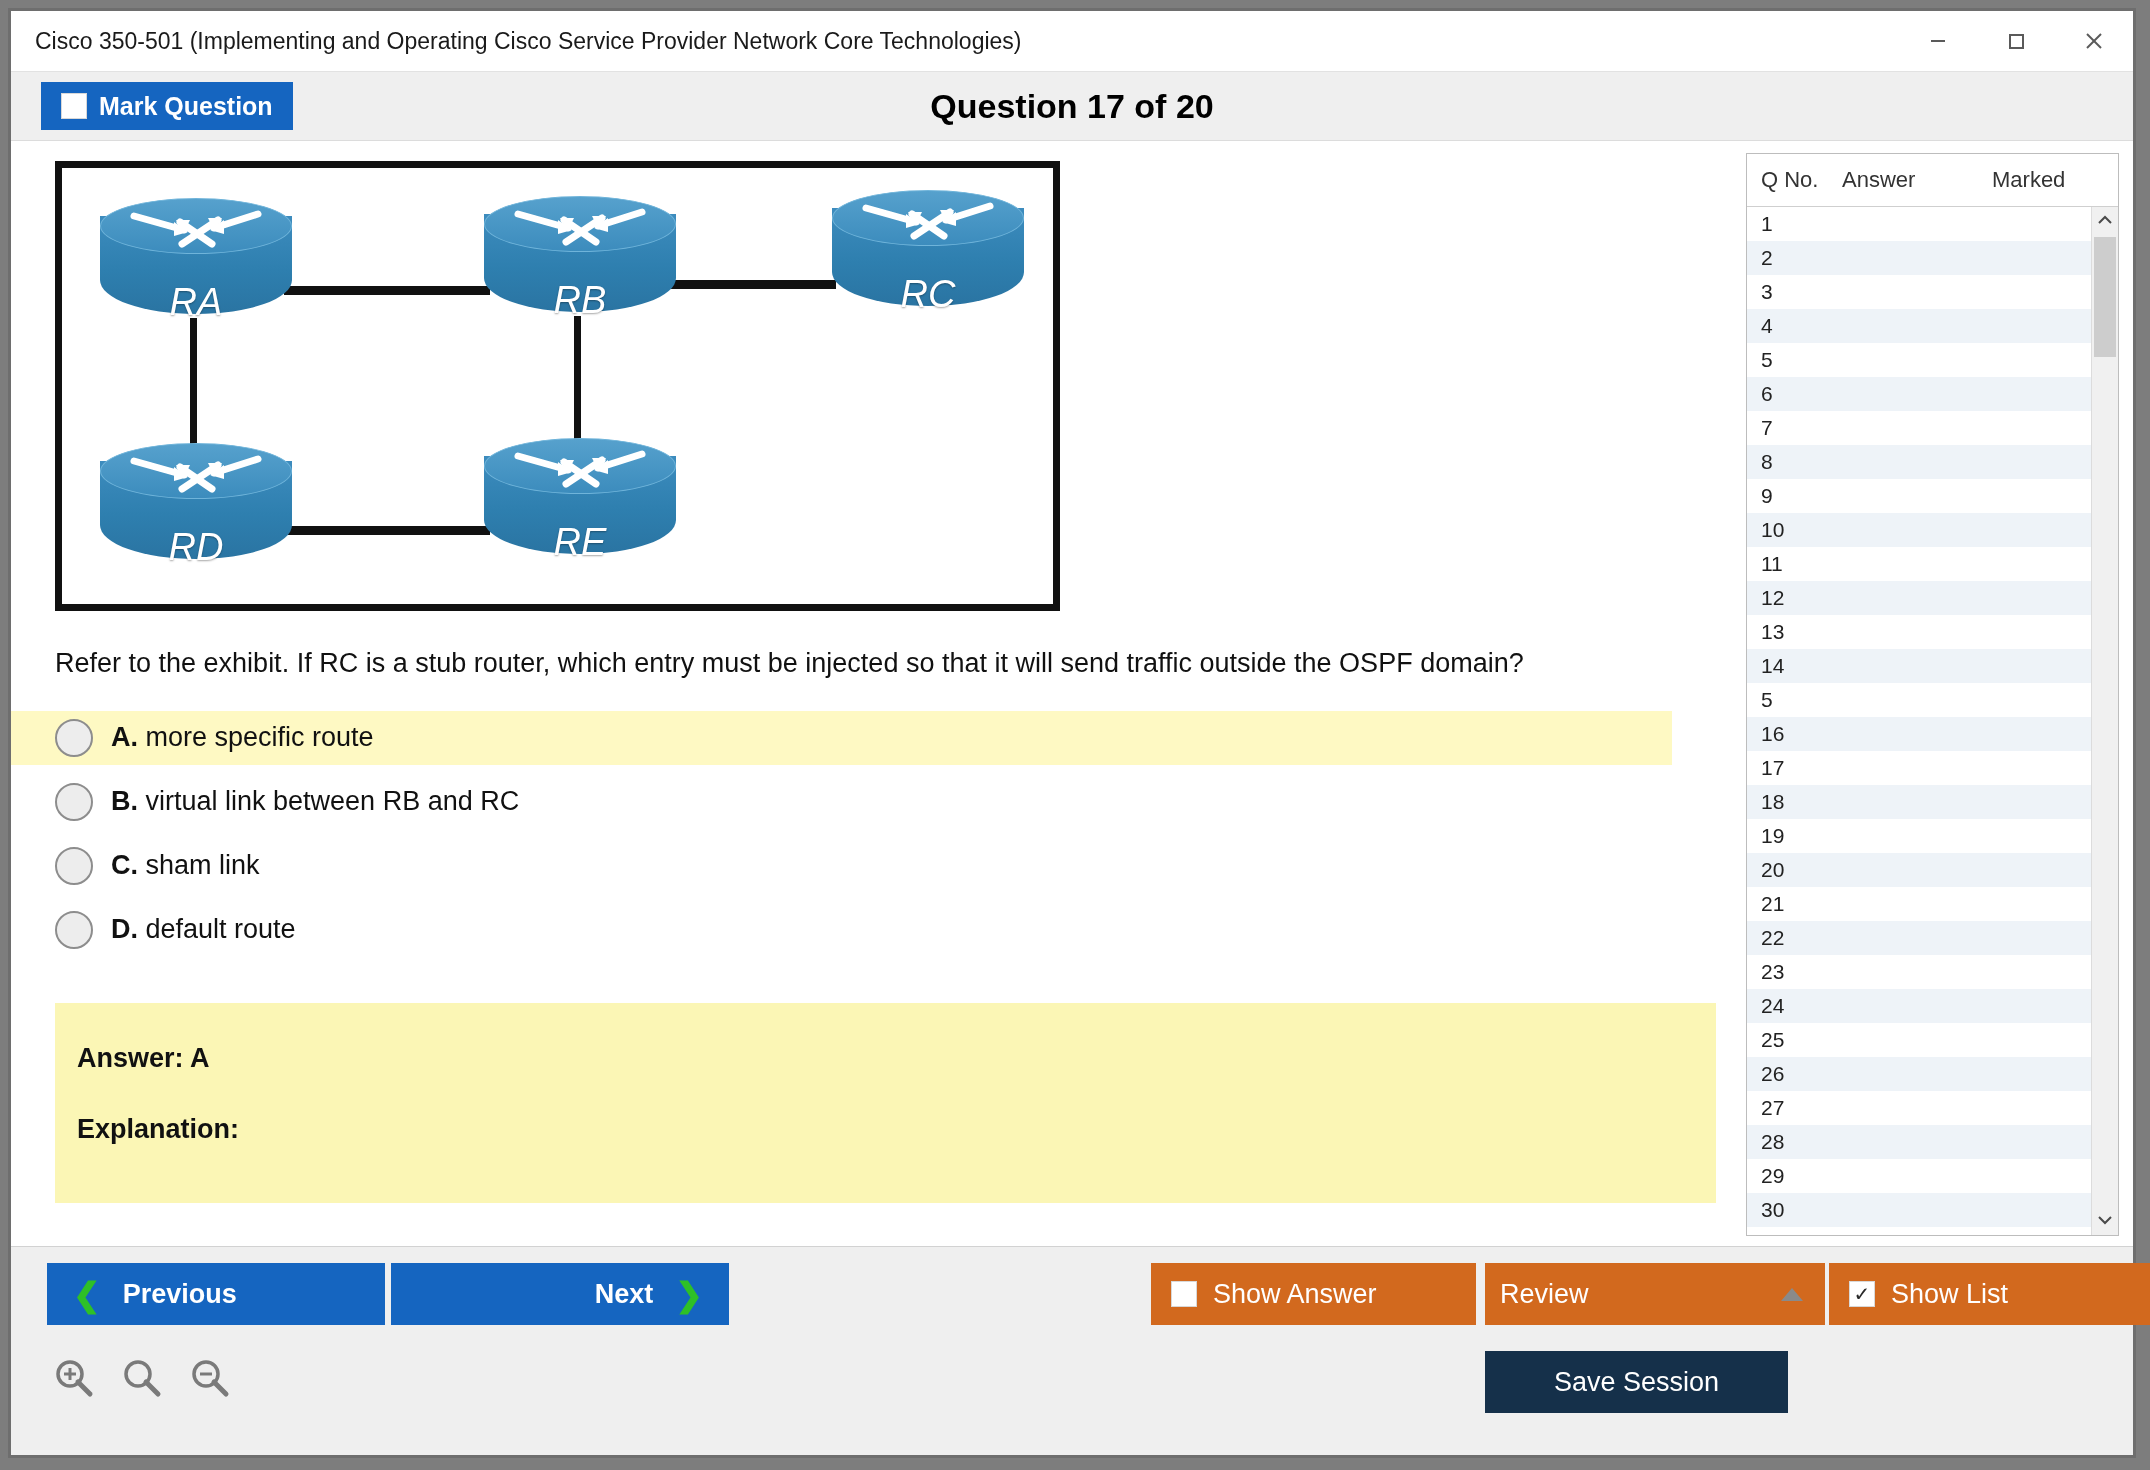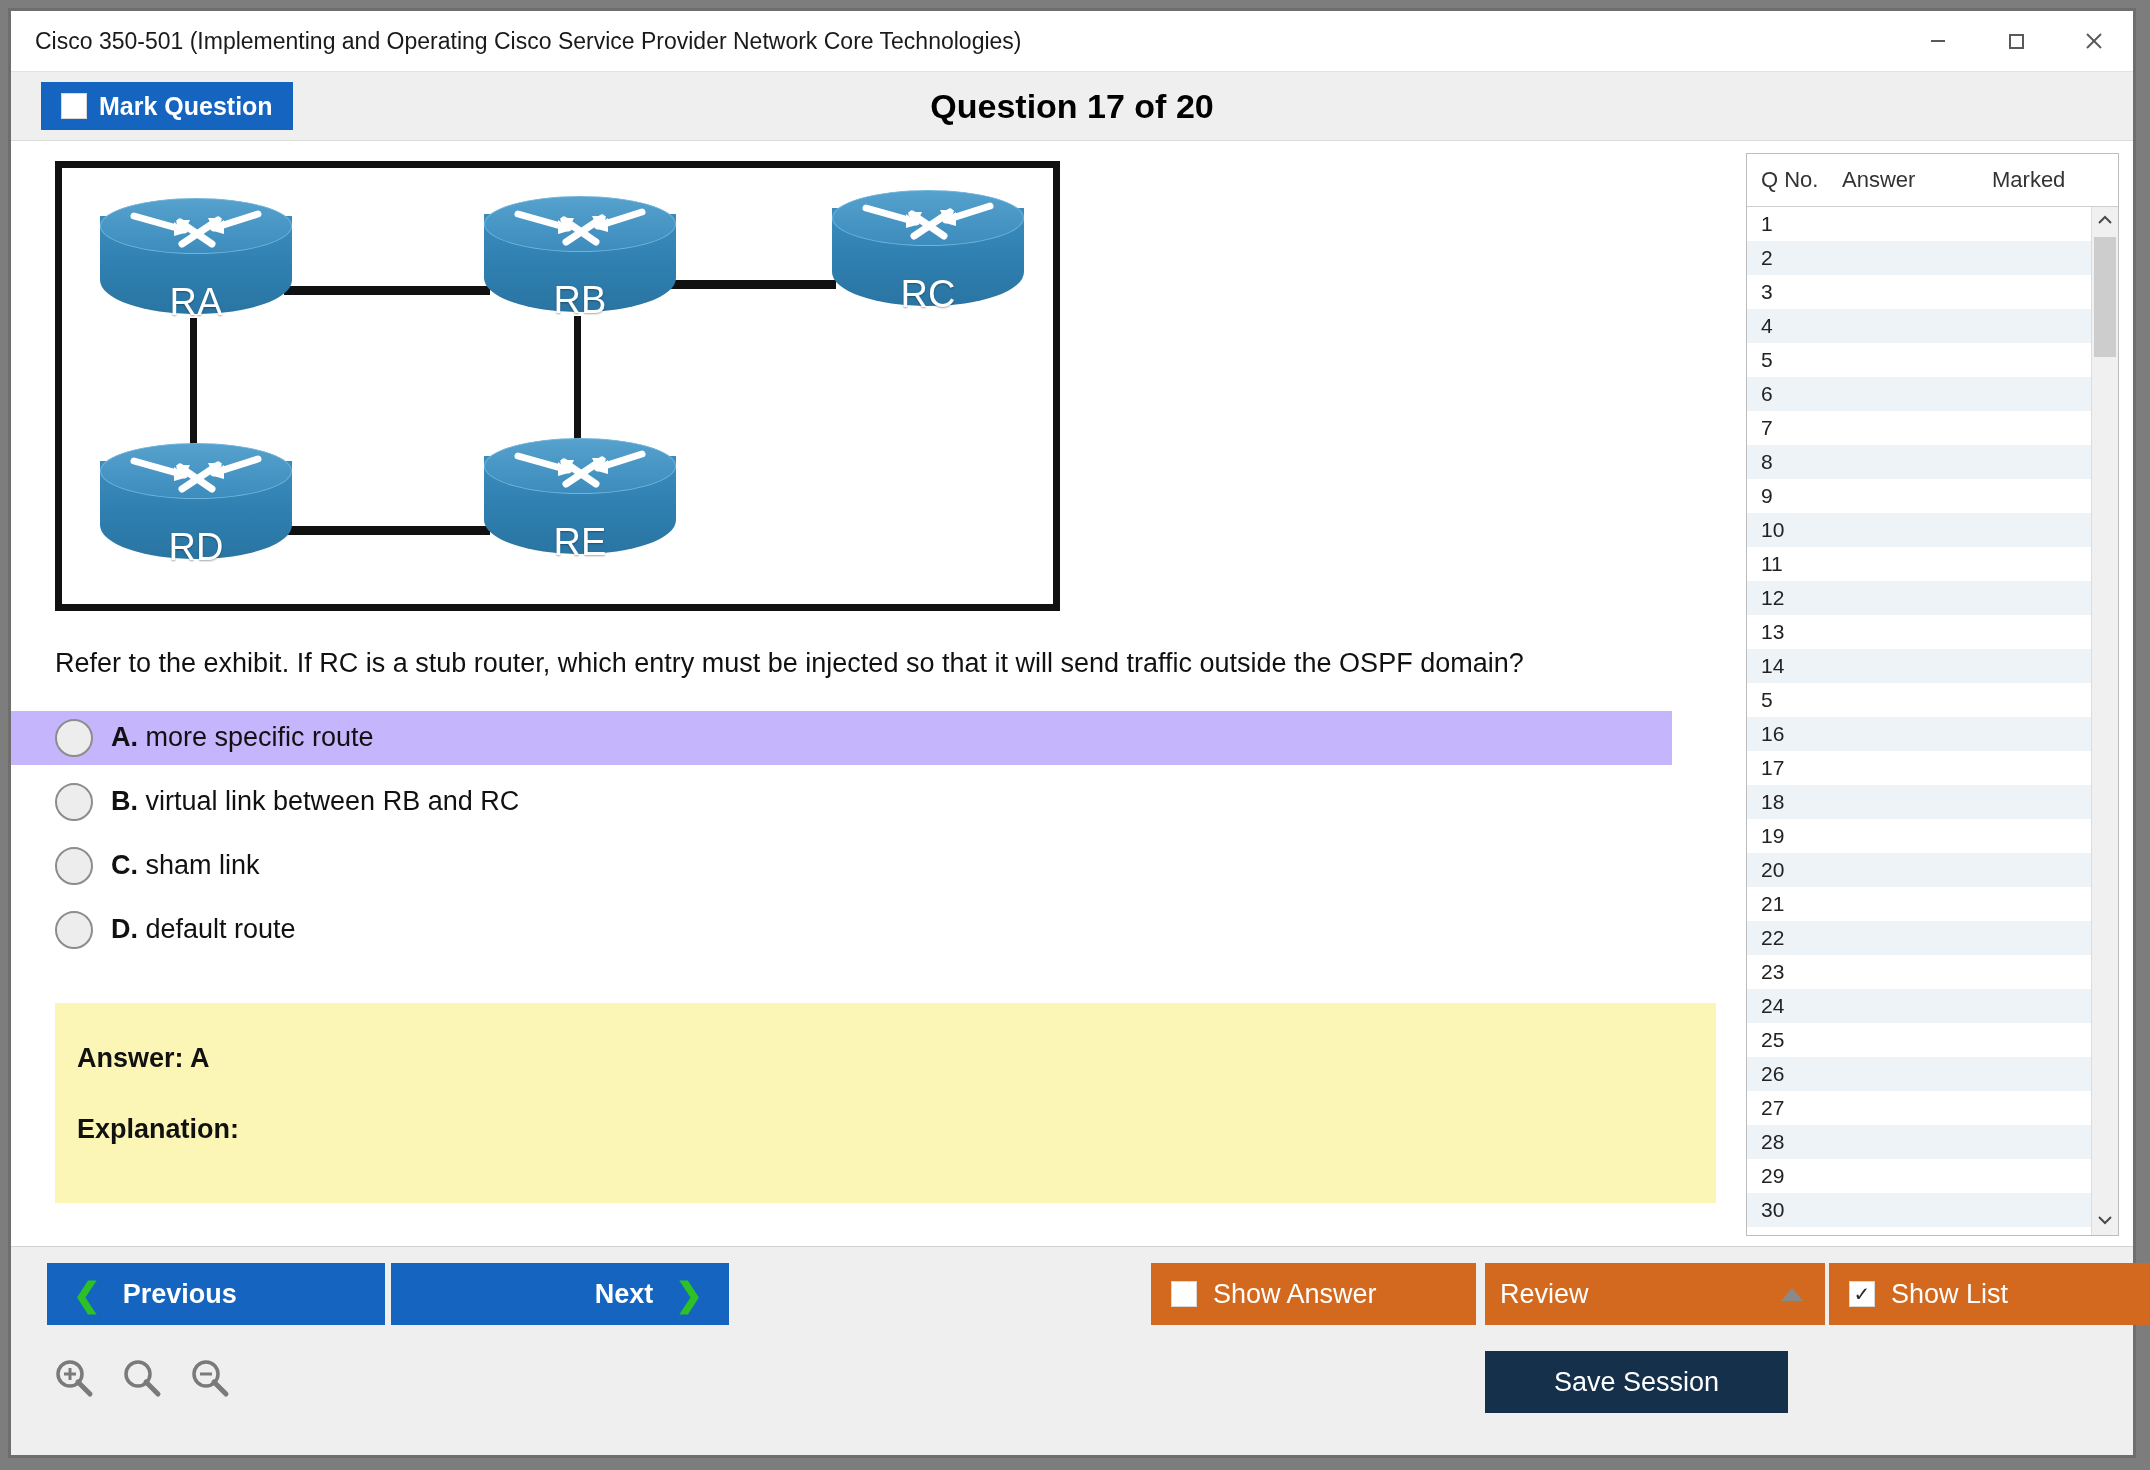"RA" .rtr-label { font-style: none -> italic }
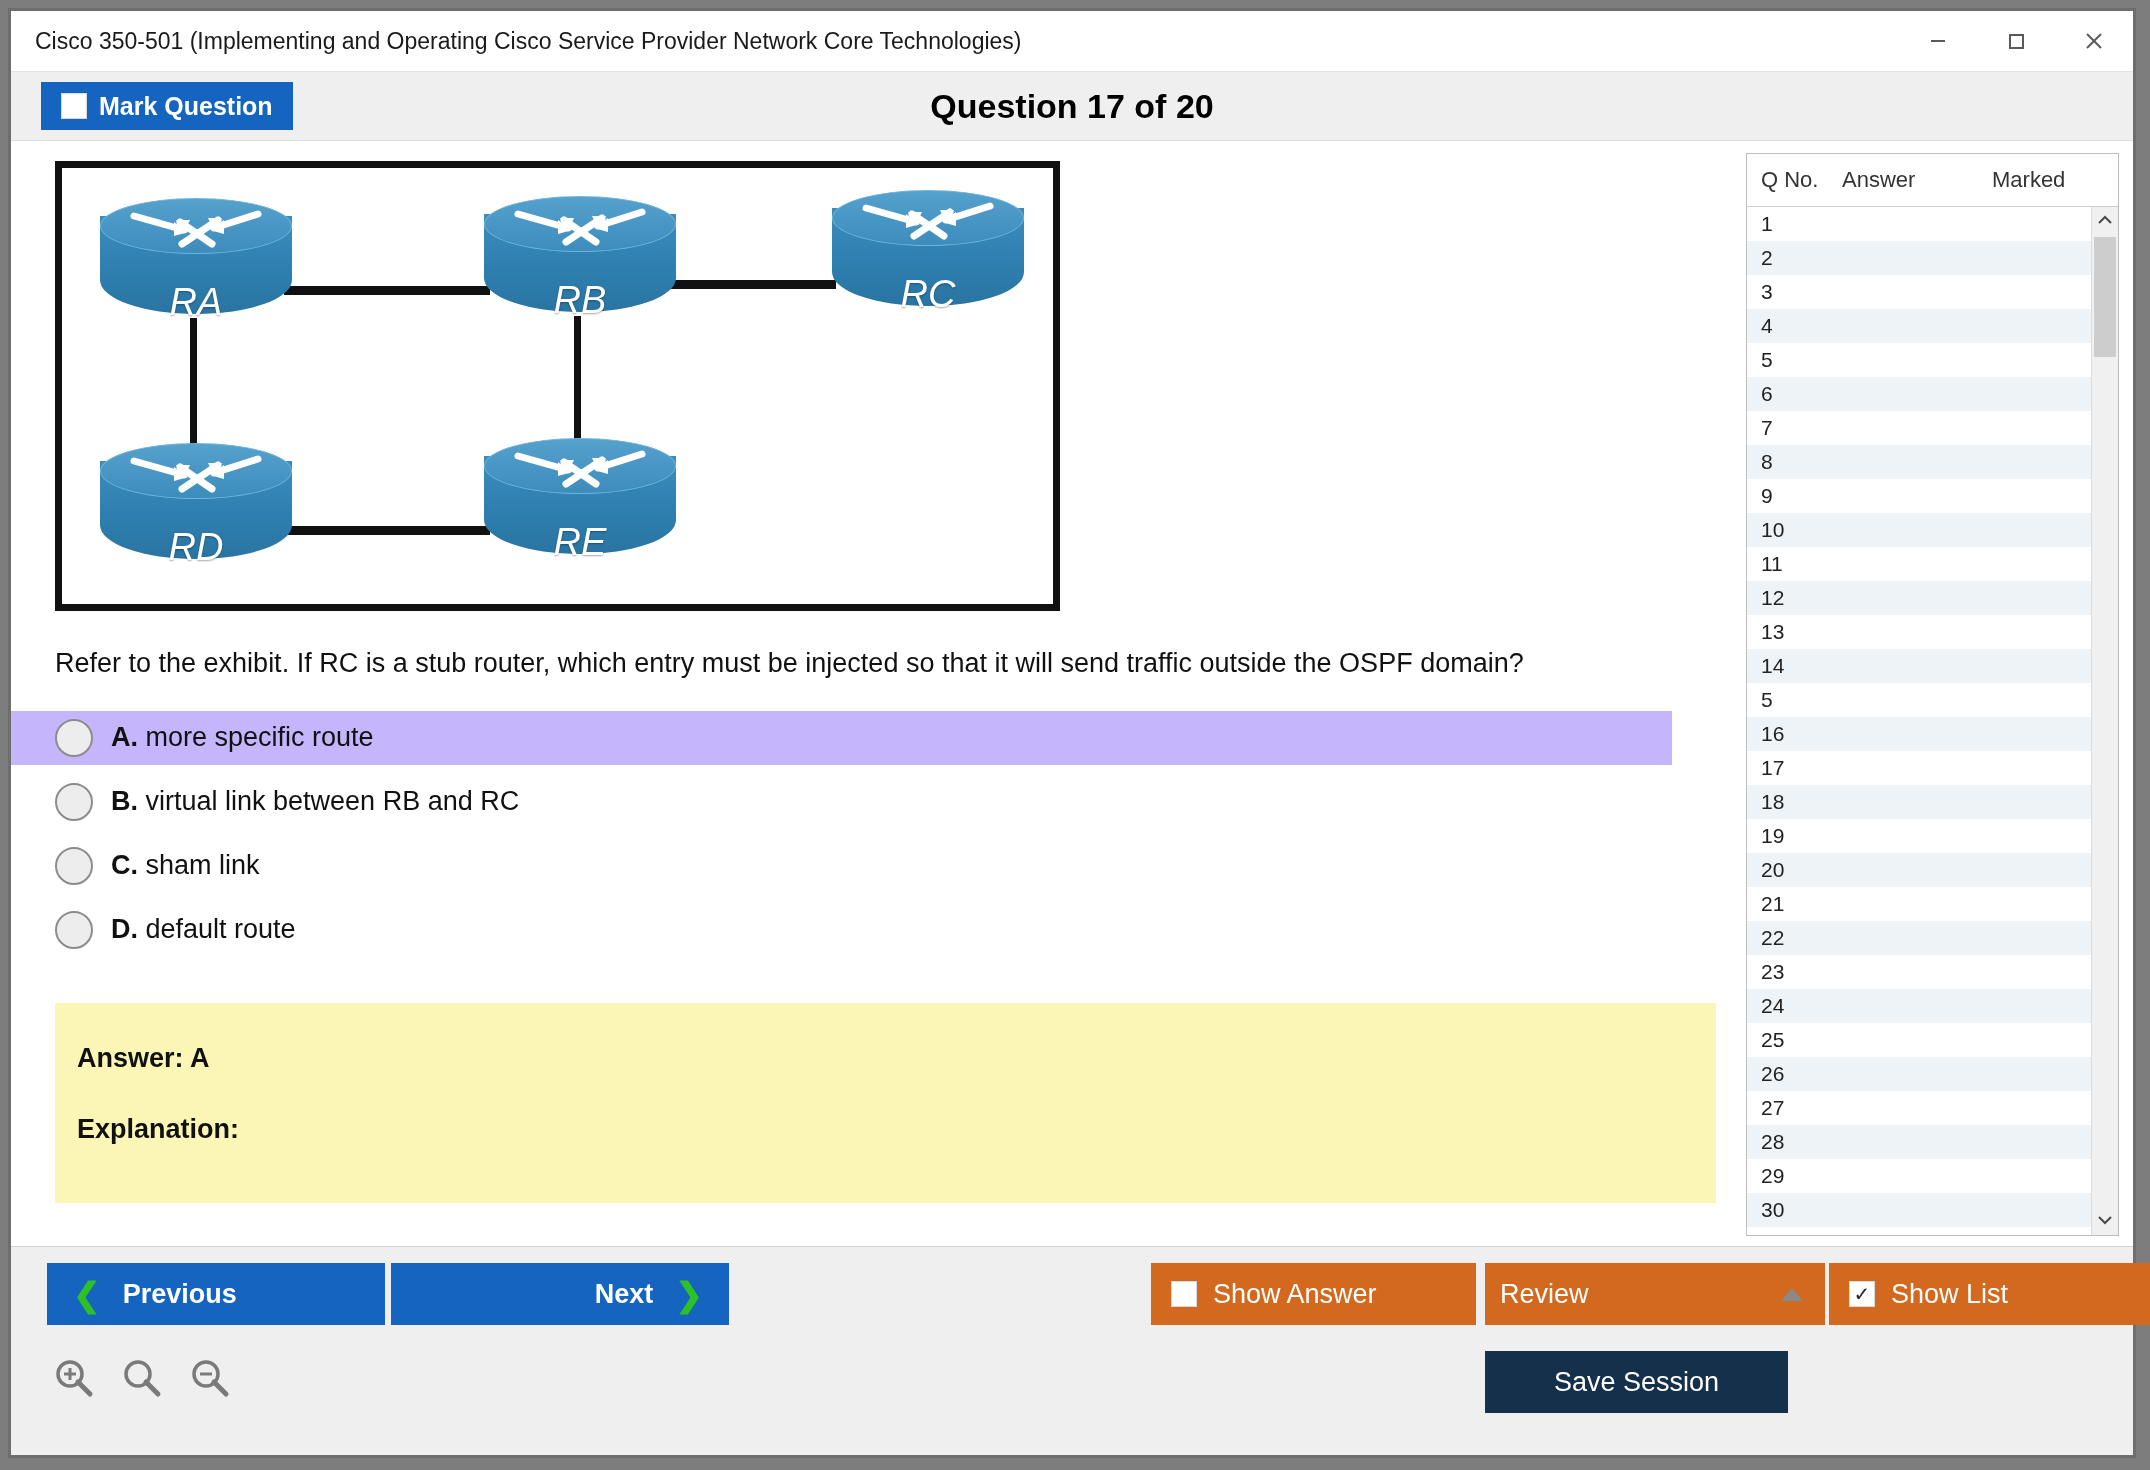"A. more specific route" .option.correct { background: #c4b5fd -> #fef9c3 }
